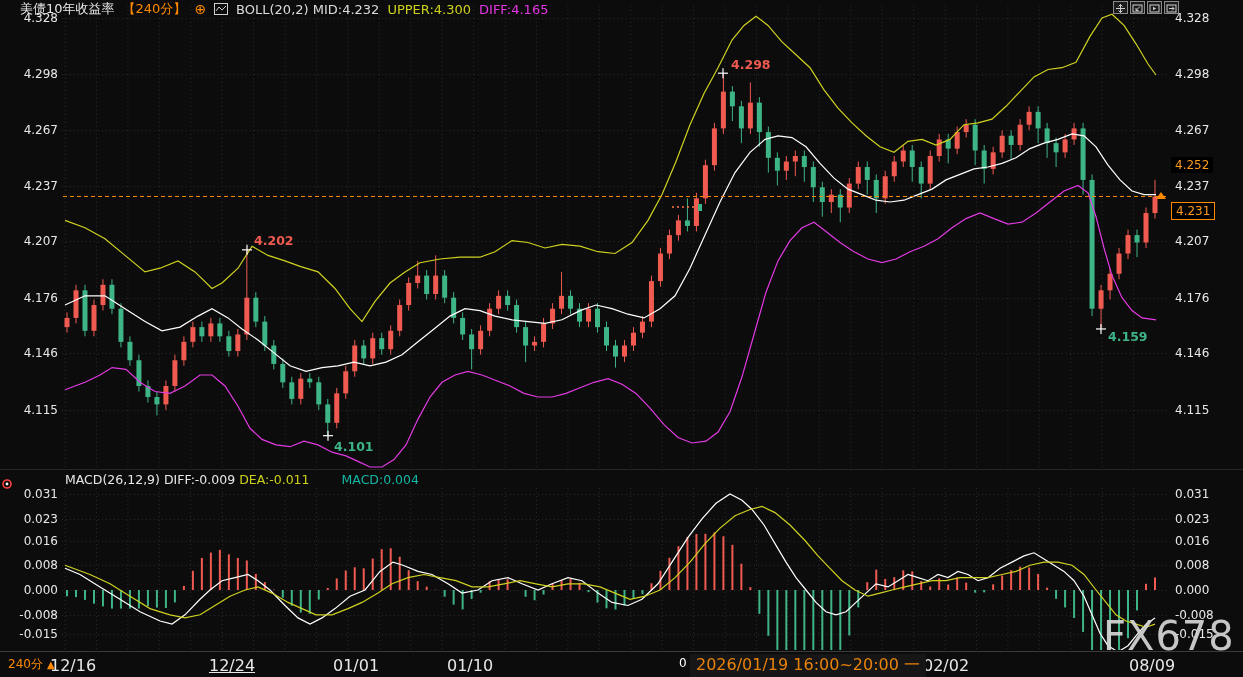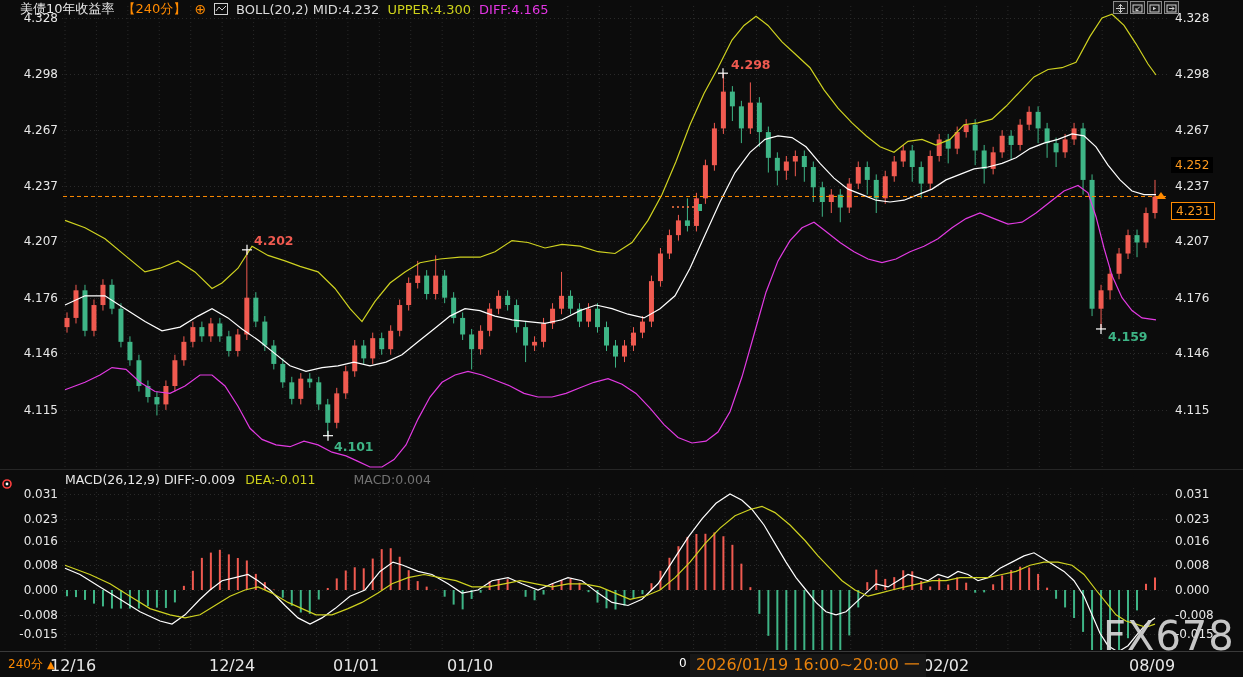"MACD(26,12,9) DIFF:-0.009" .macd-hdr { gap: 10px -> 4px }
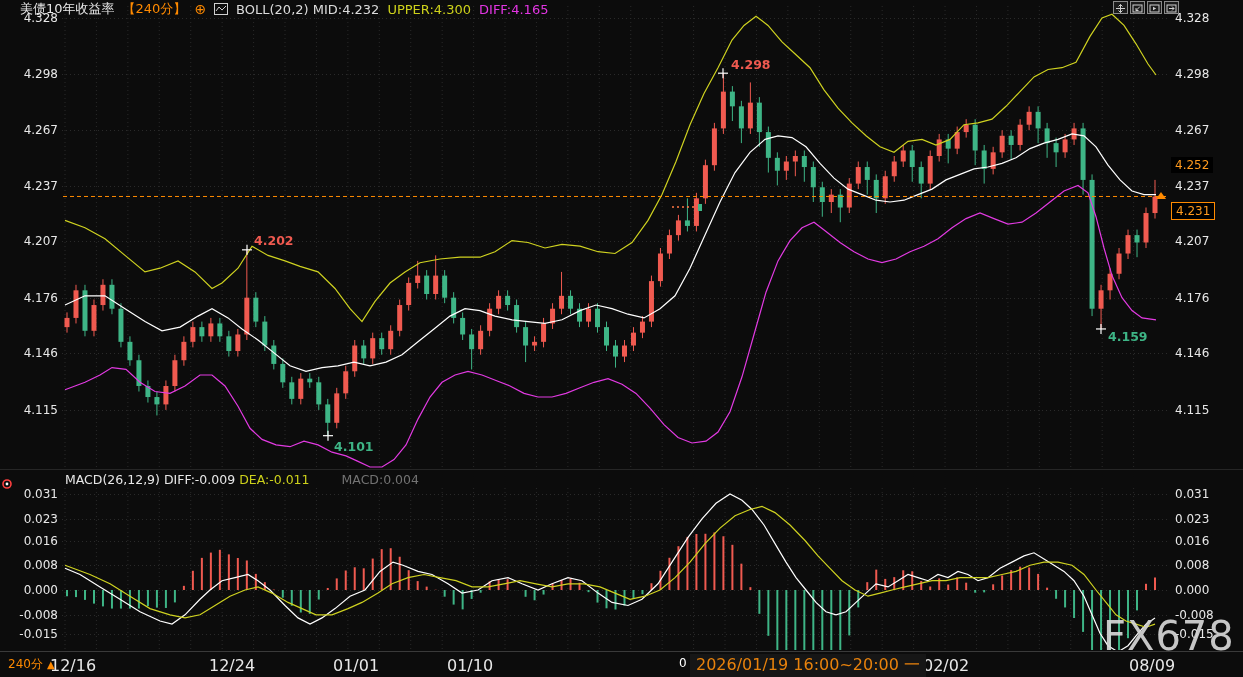"MACD:0.004" .macd-hdr .m { color: #737373 -> #14b8a6 }
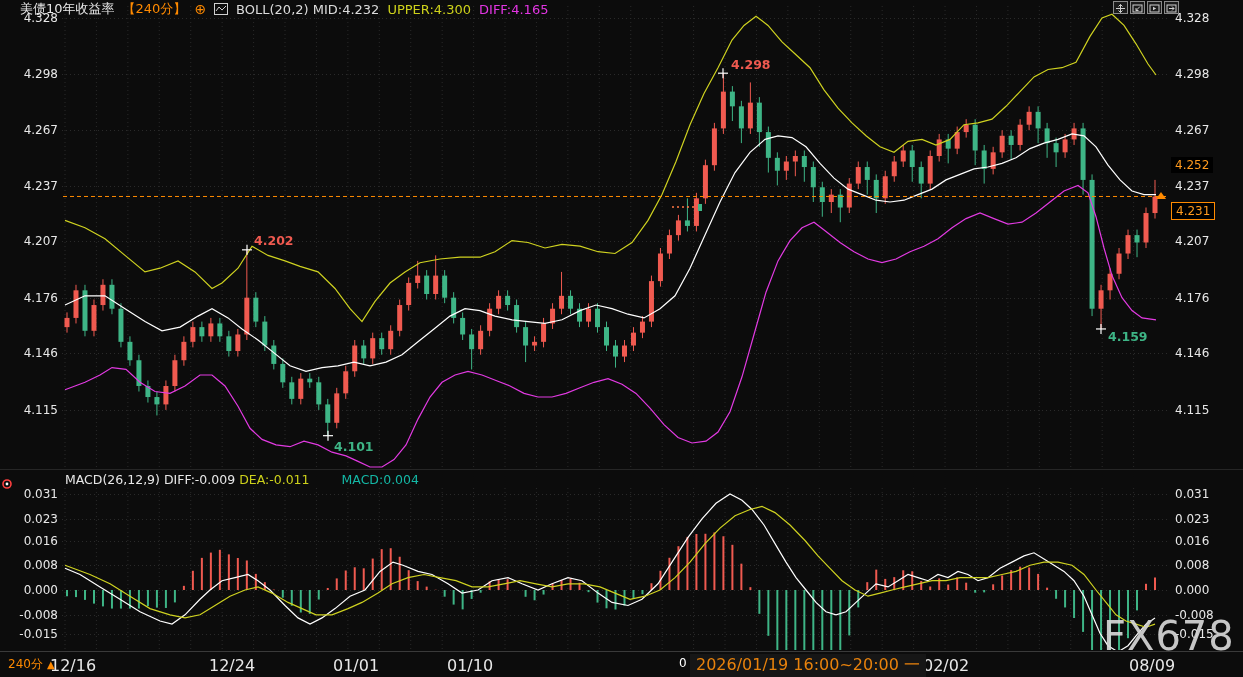"12/24" div.time-tick { text-decoration: none -> underline }
